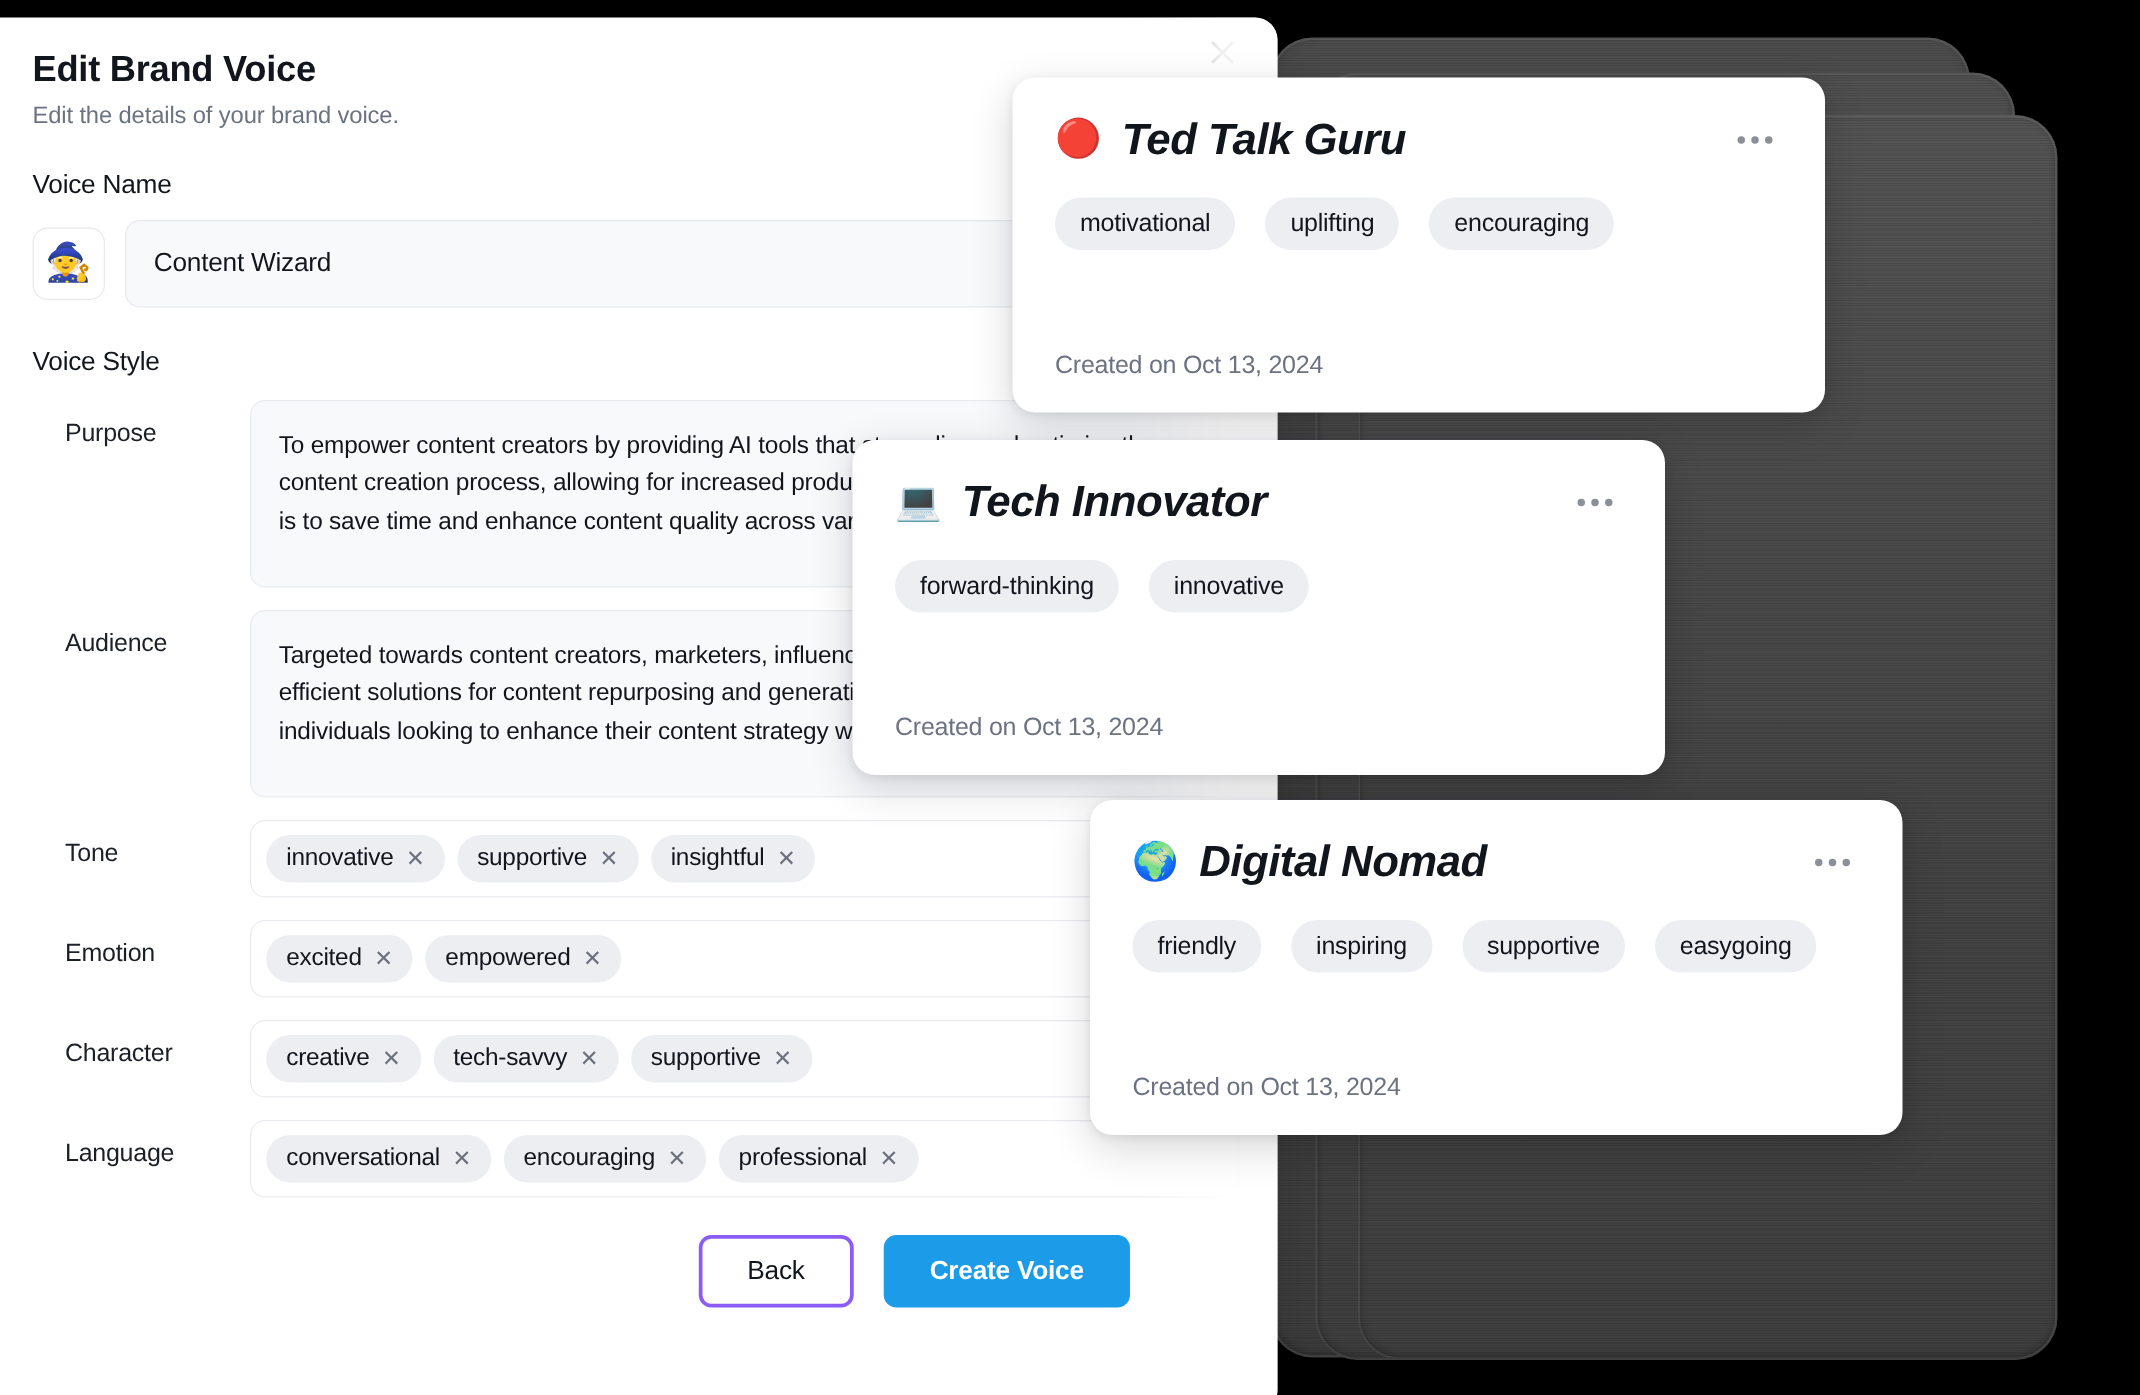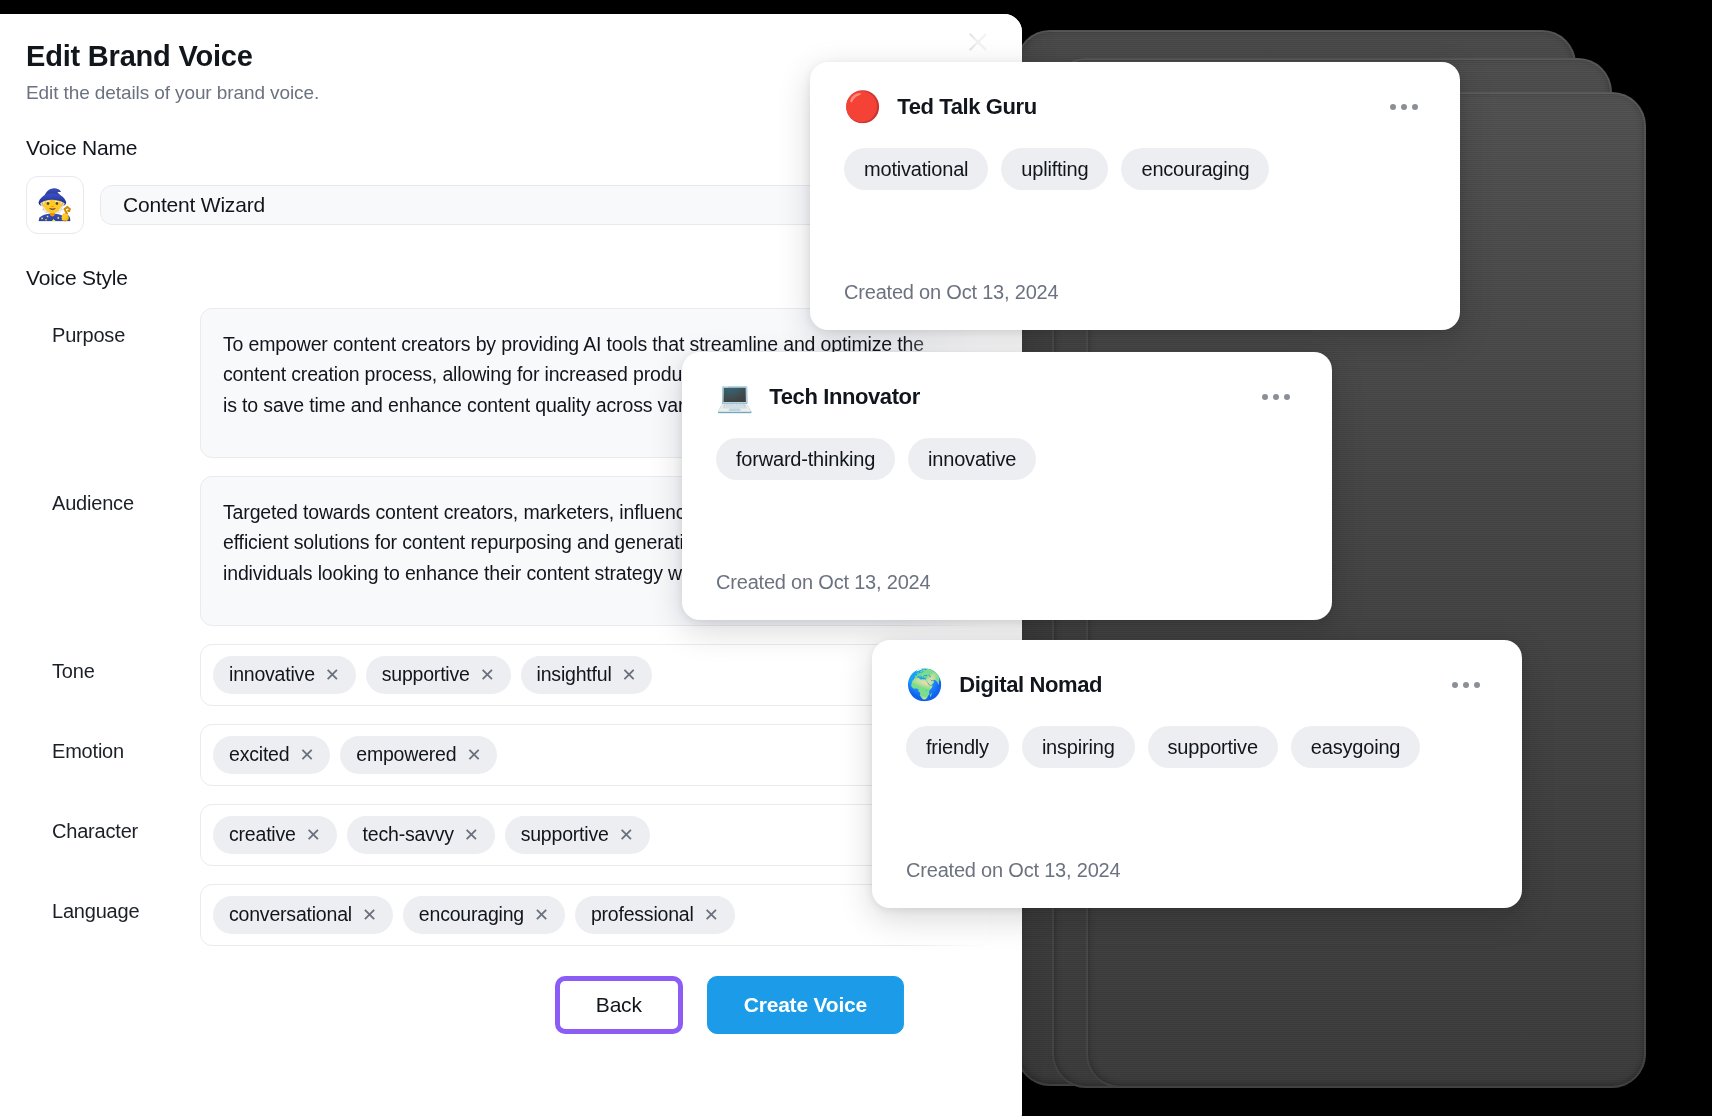"Ted Talk Guru" .card-name { font-size: 22px -> 35px; font-style: none -> italic }
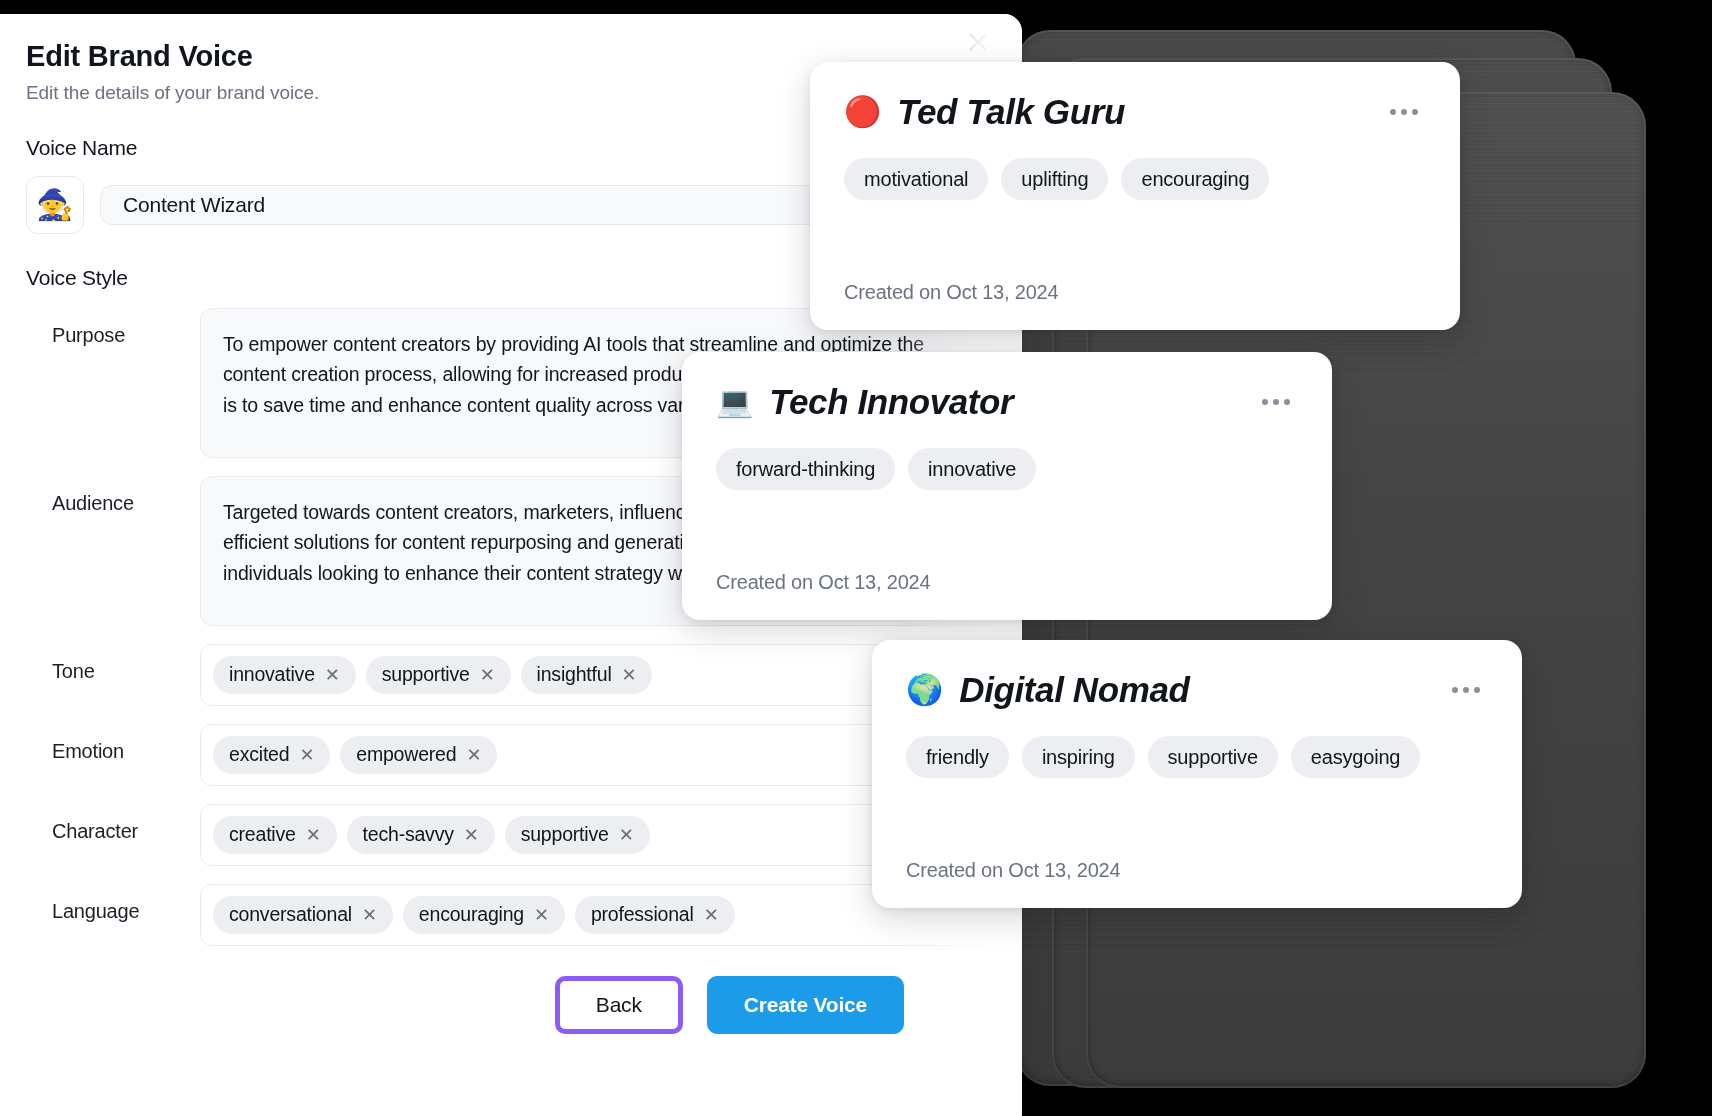"motivational" .card-tags { gap: 13px -> 24px }
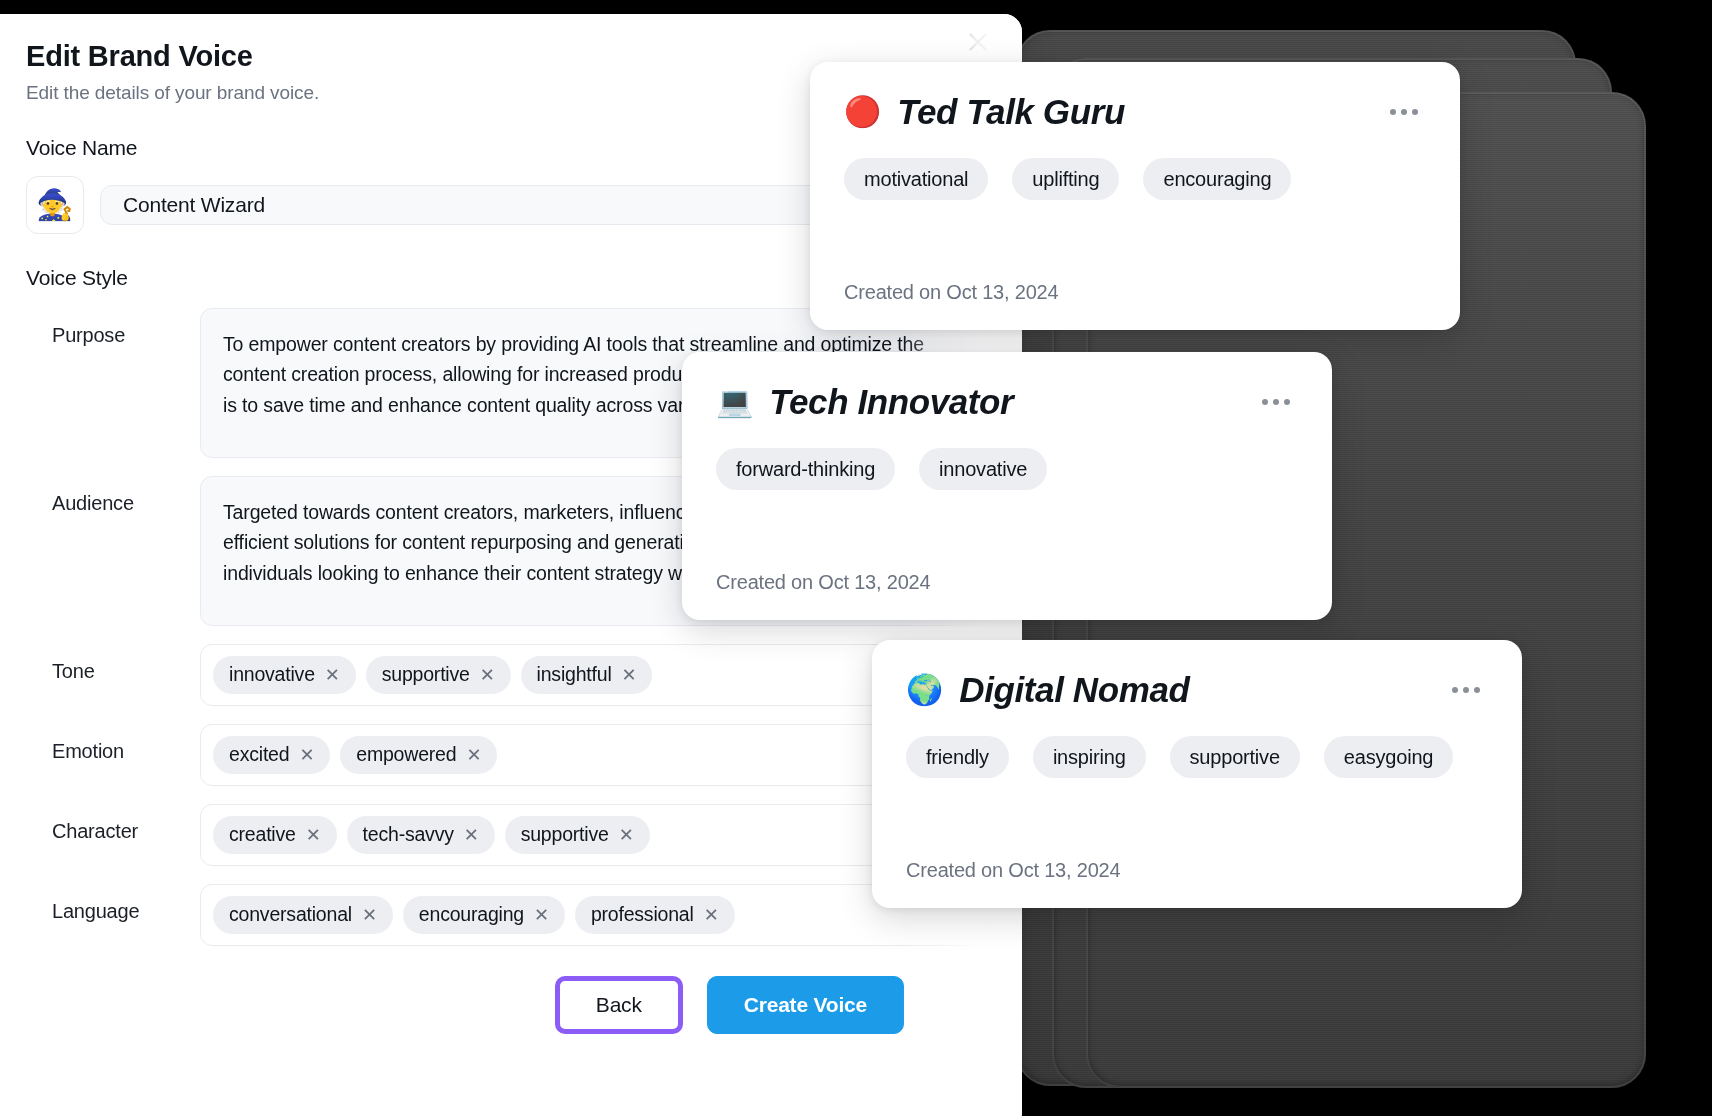"Content Wizard" .name-input { height: 40px -> 70px }
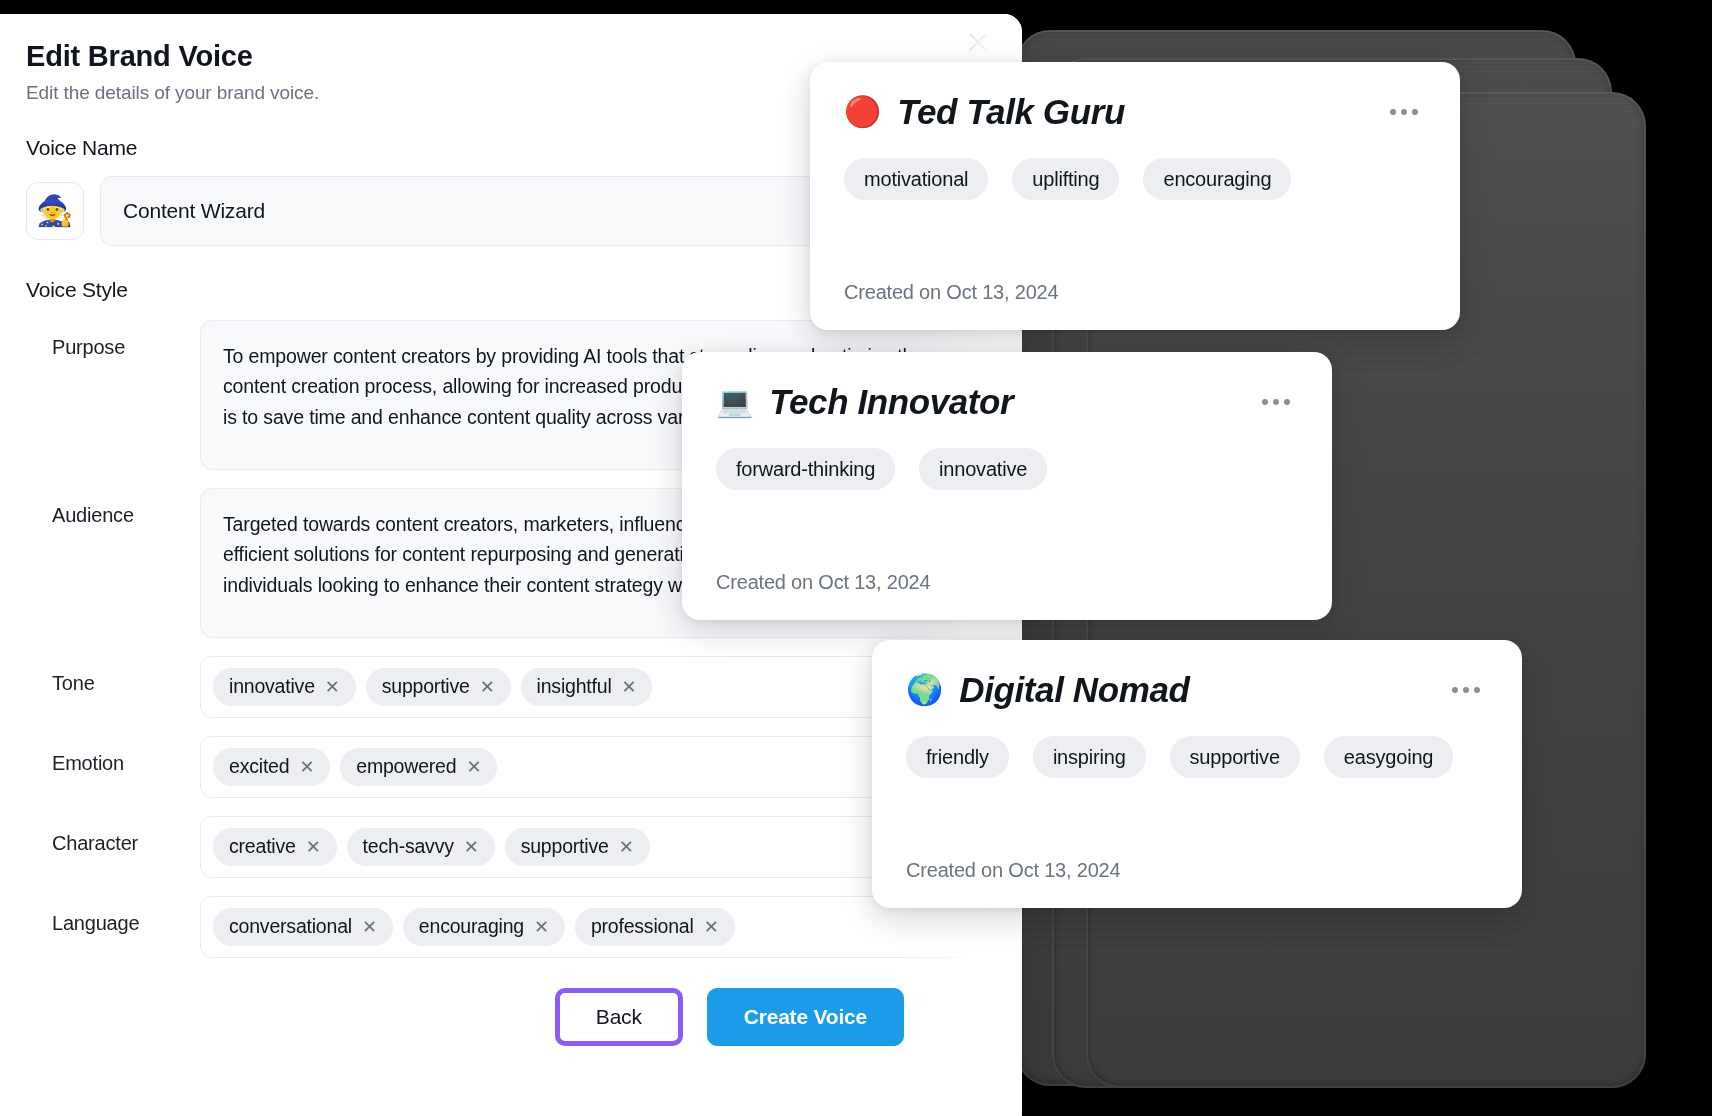"Back" .btn-back { border: 5px solid #8b5cf6 -> 3px solid #8b5cf6 }
